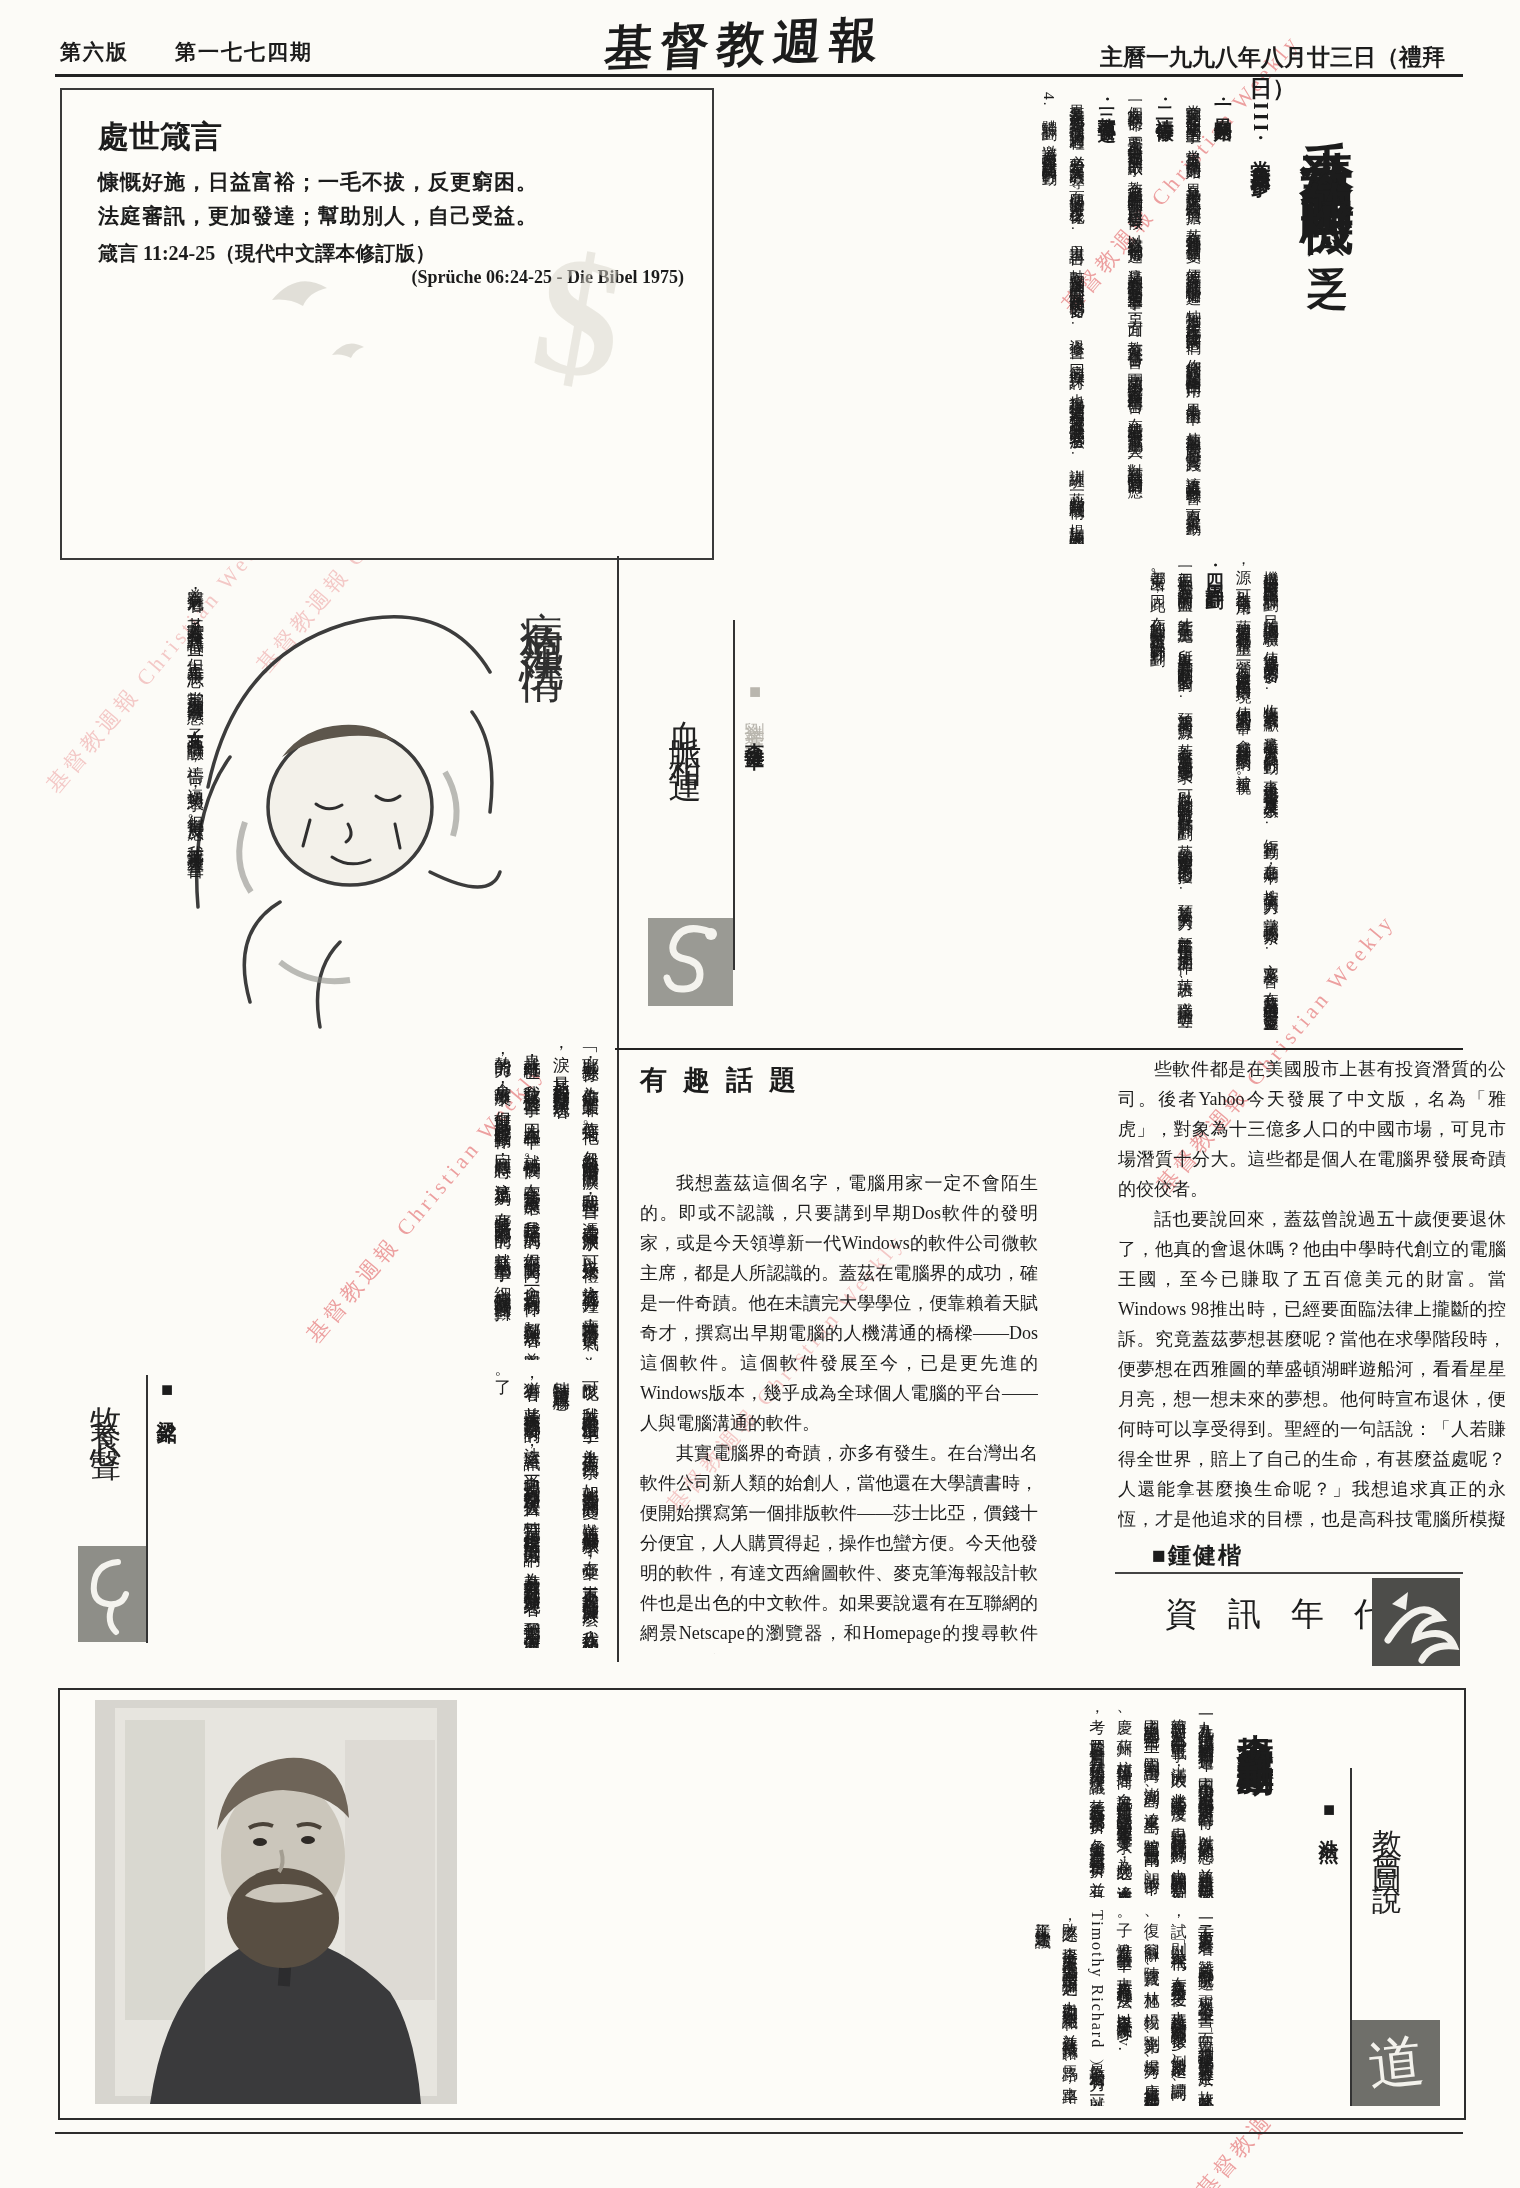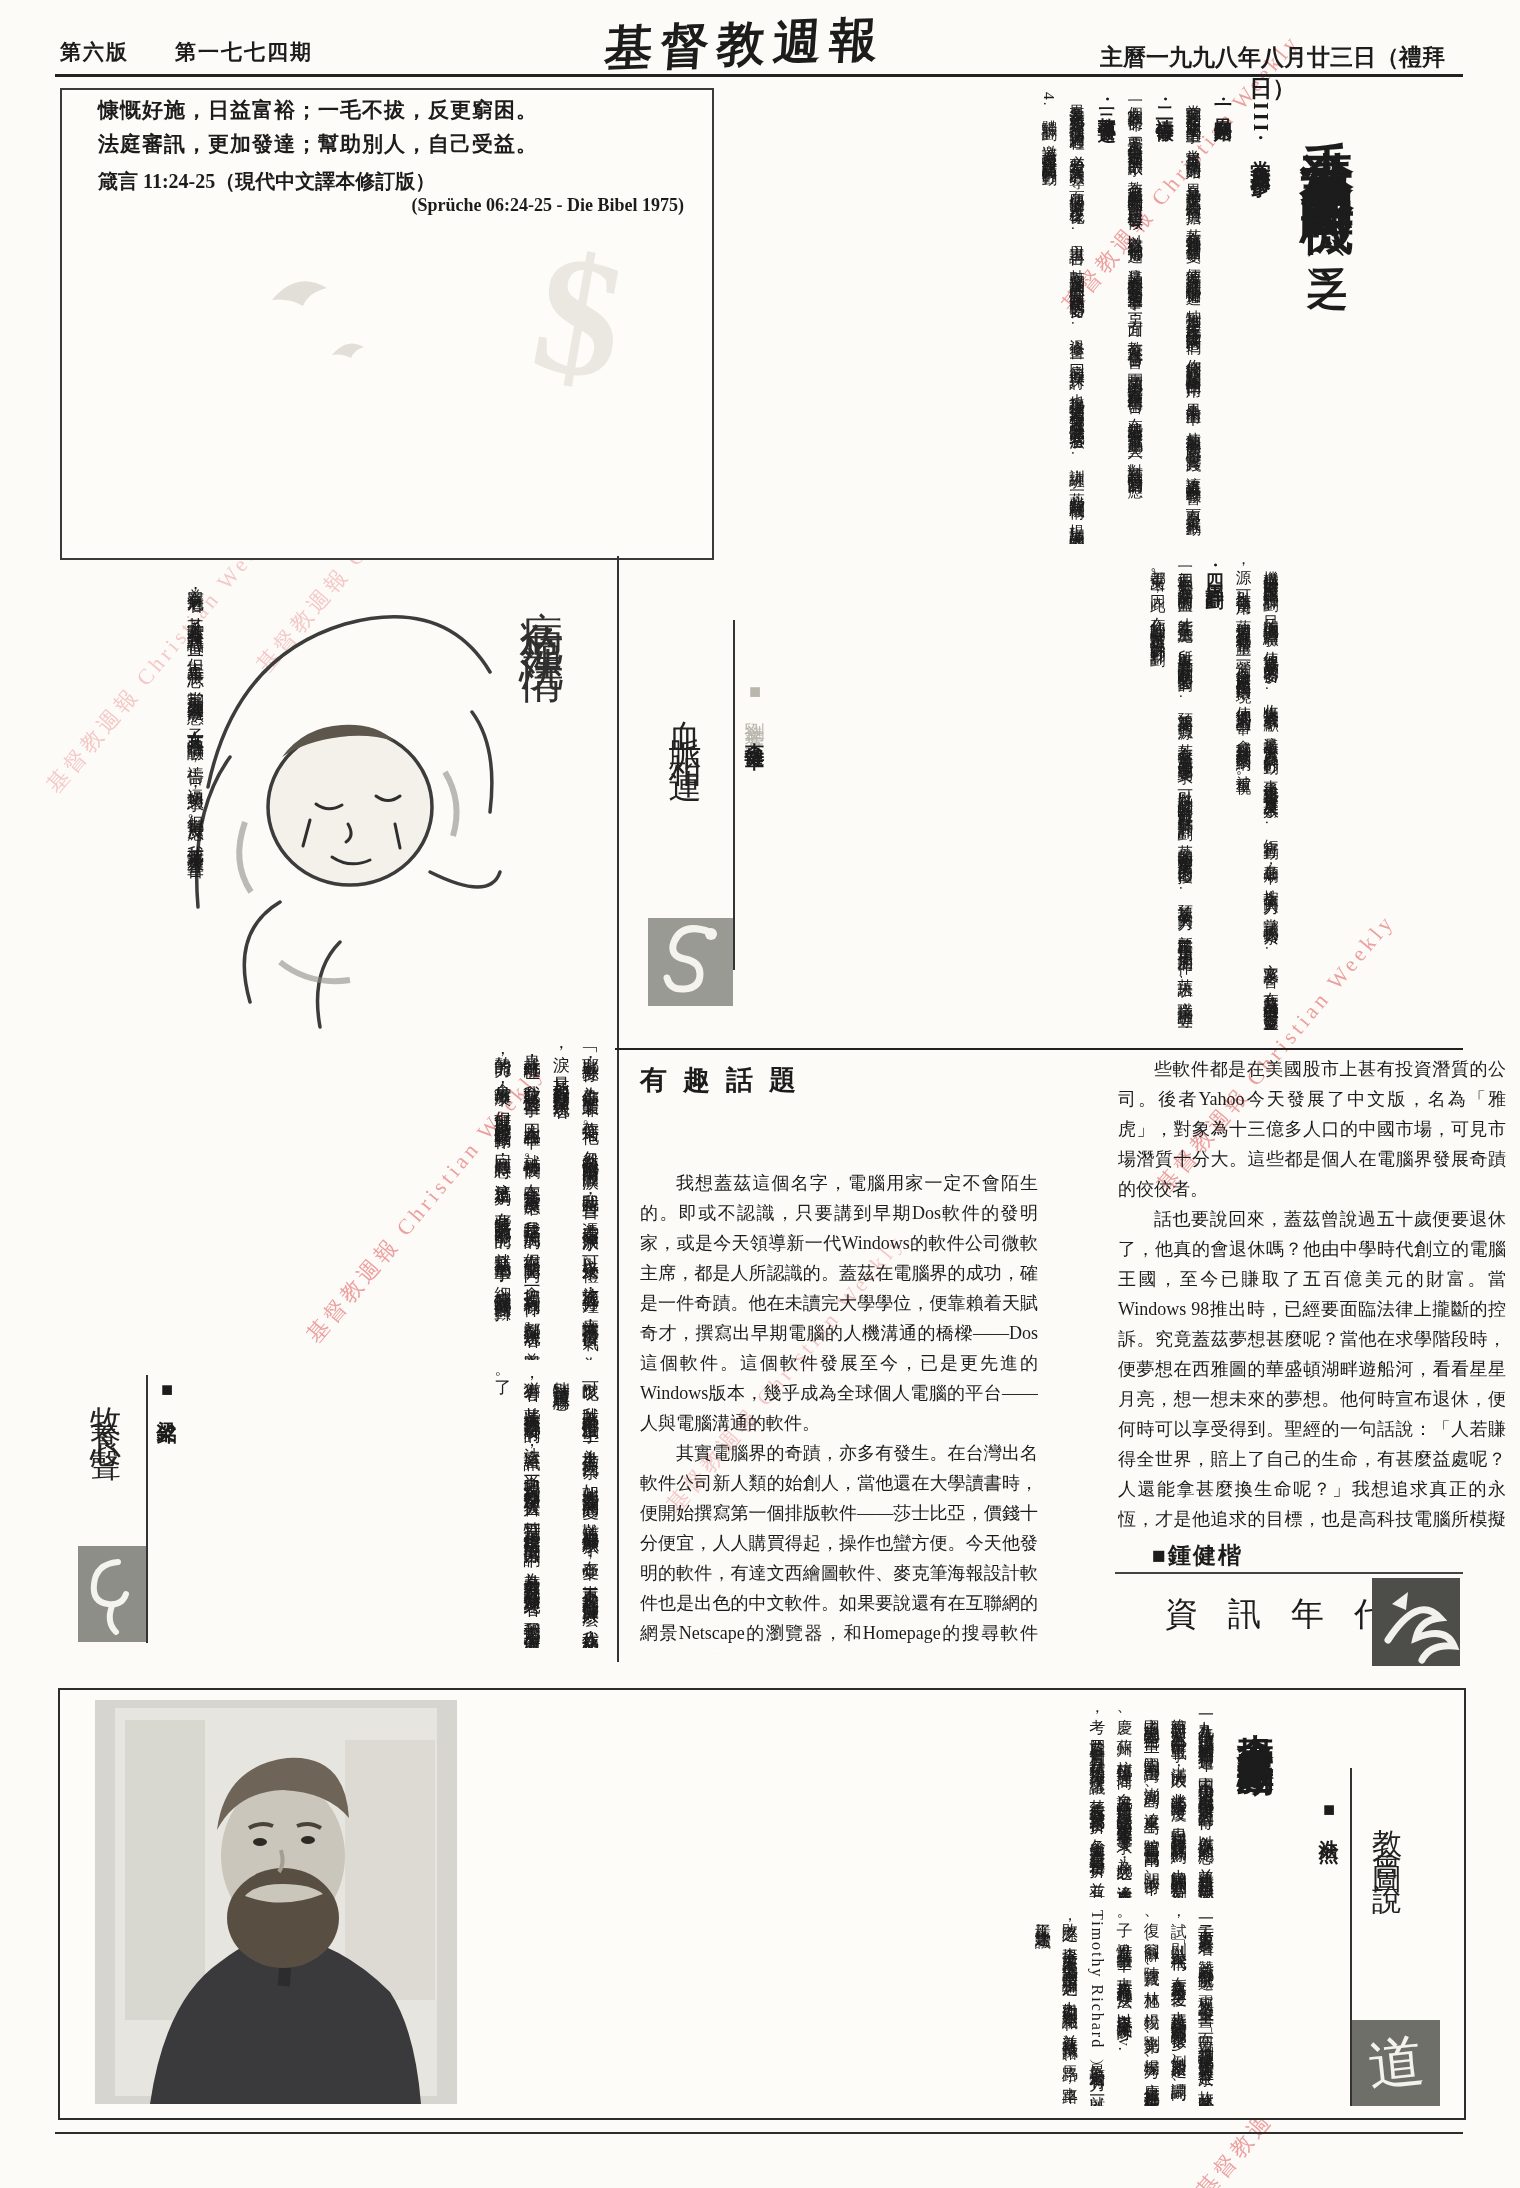"處世箴言" div.ptitle { html: none -> <div>處世箴言</div> }
